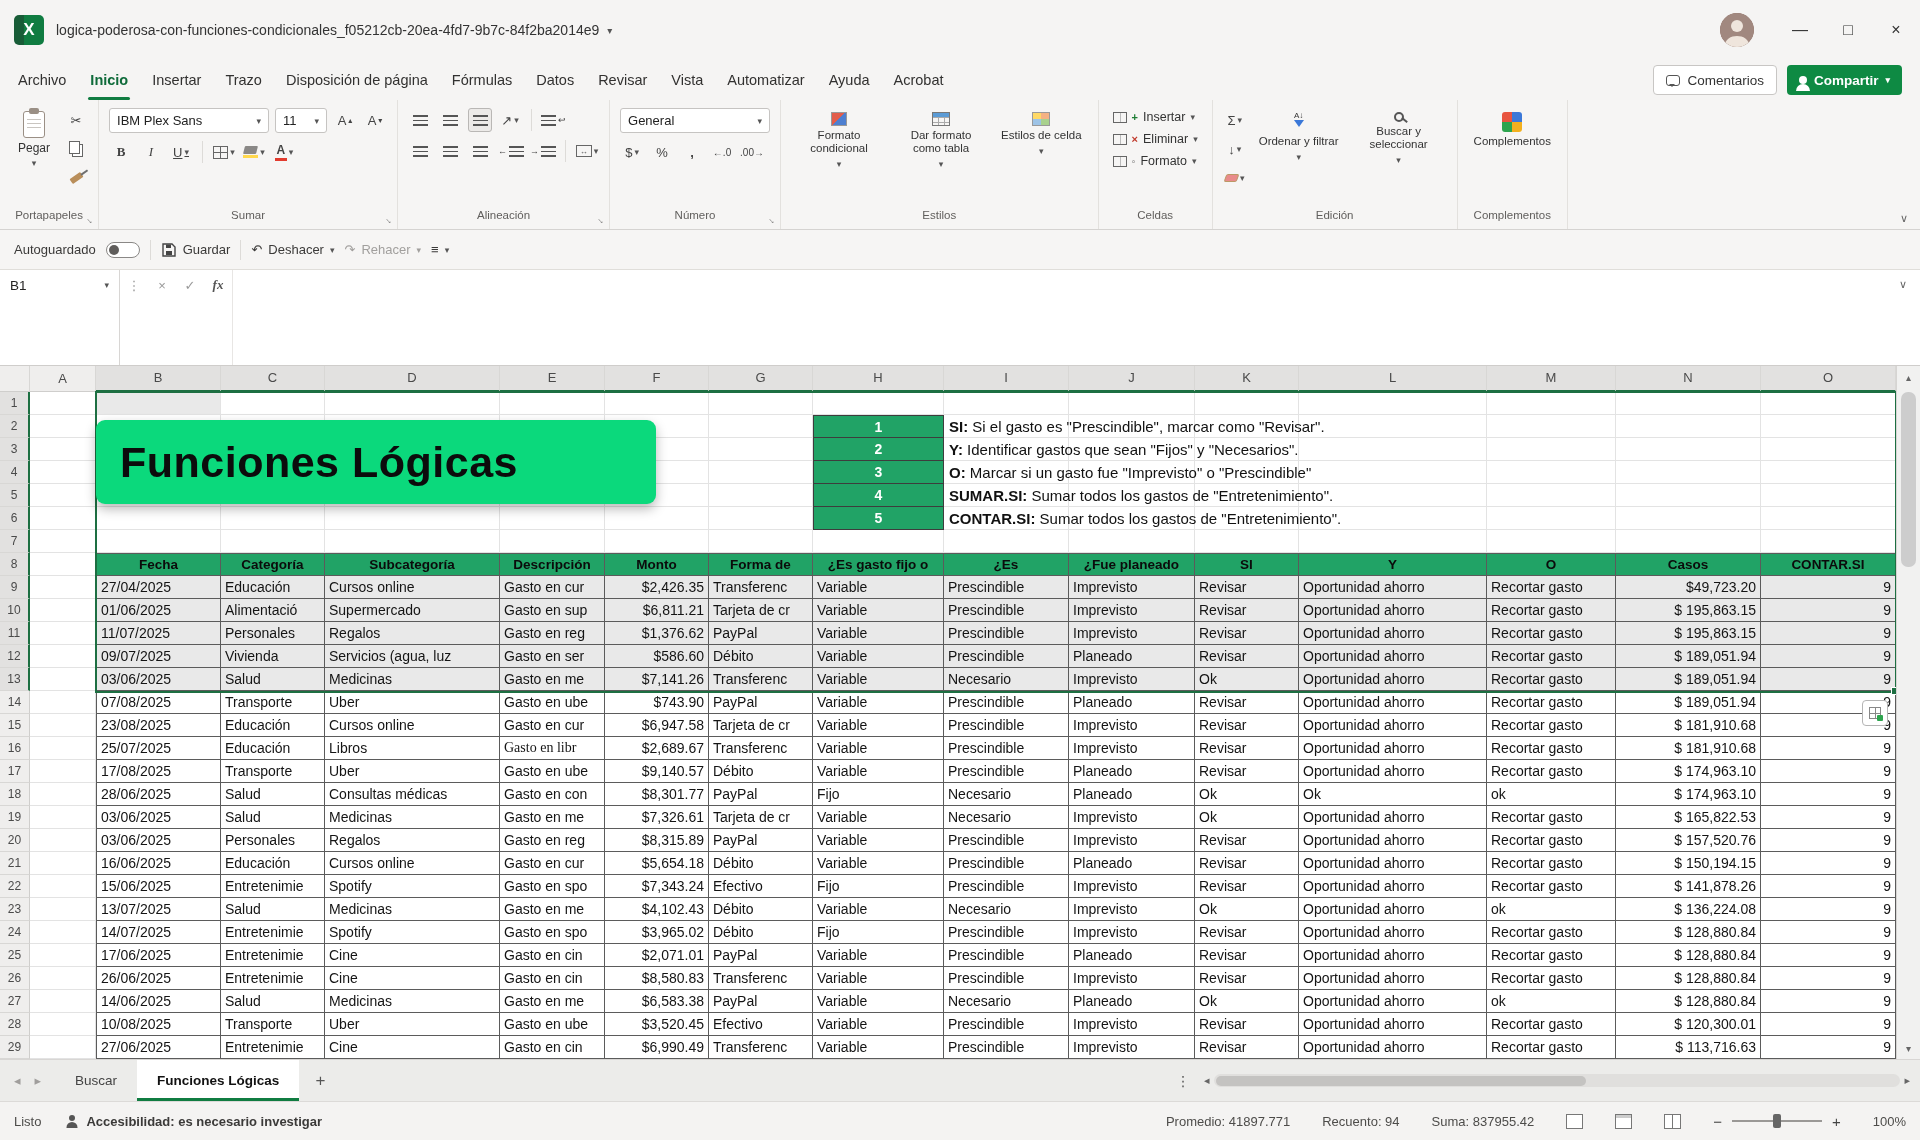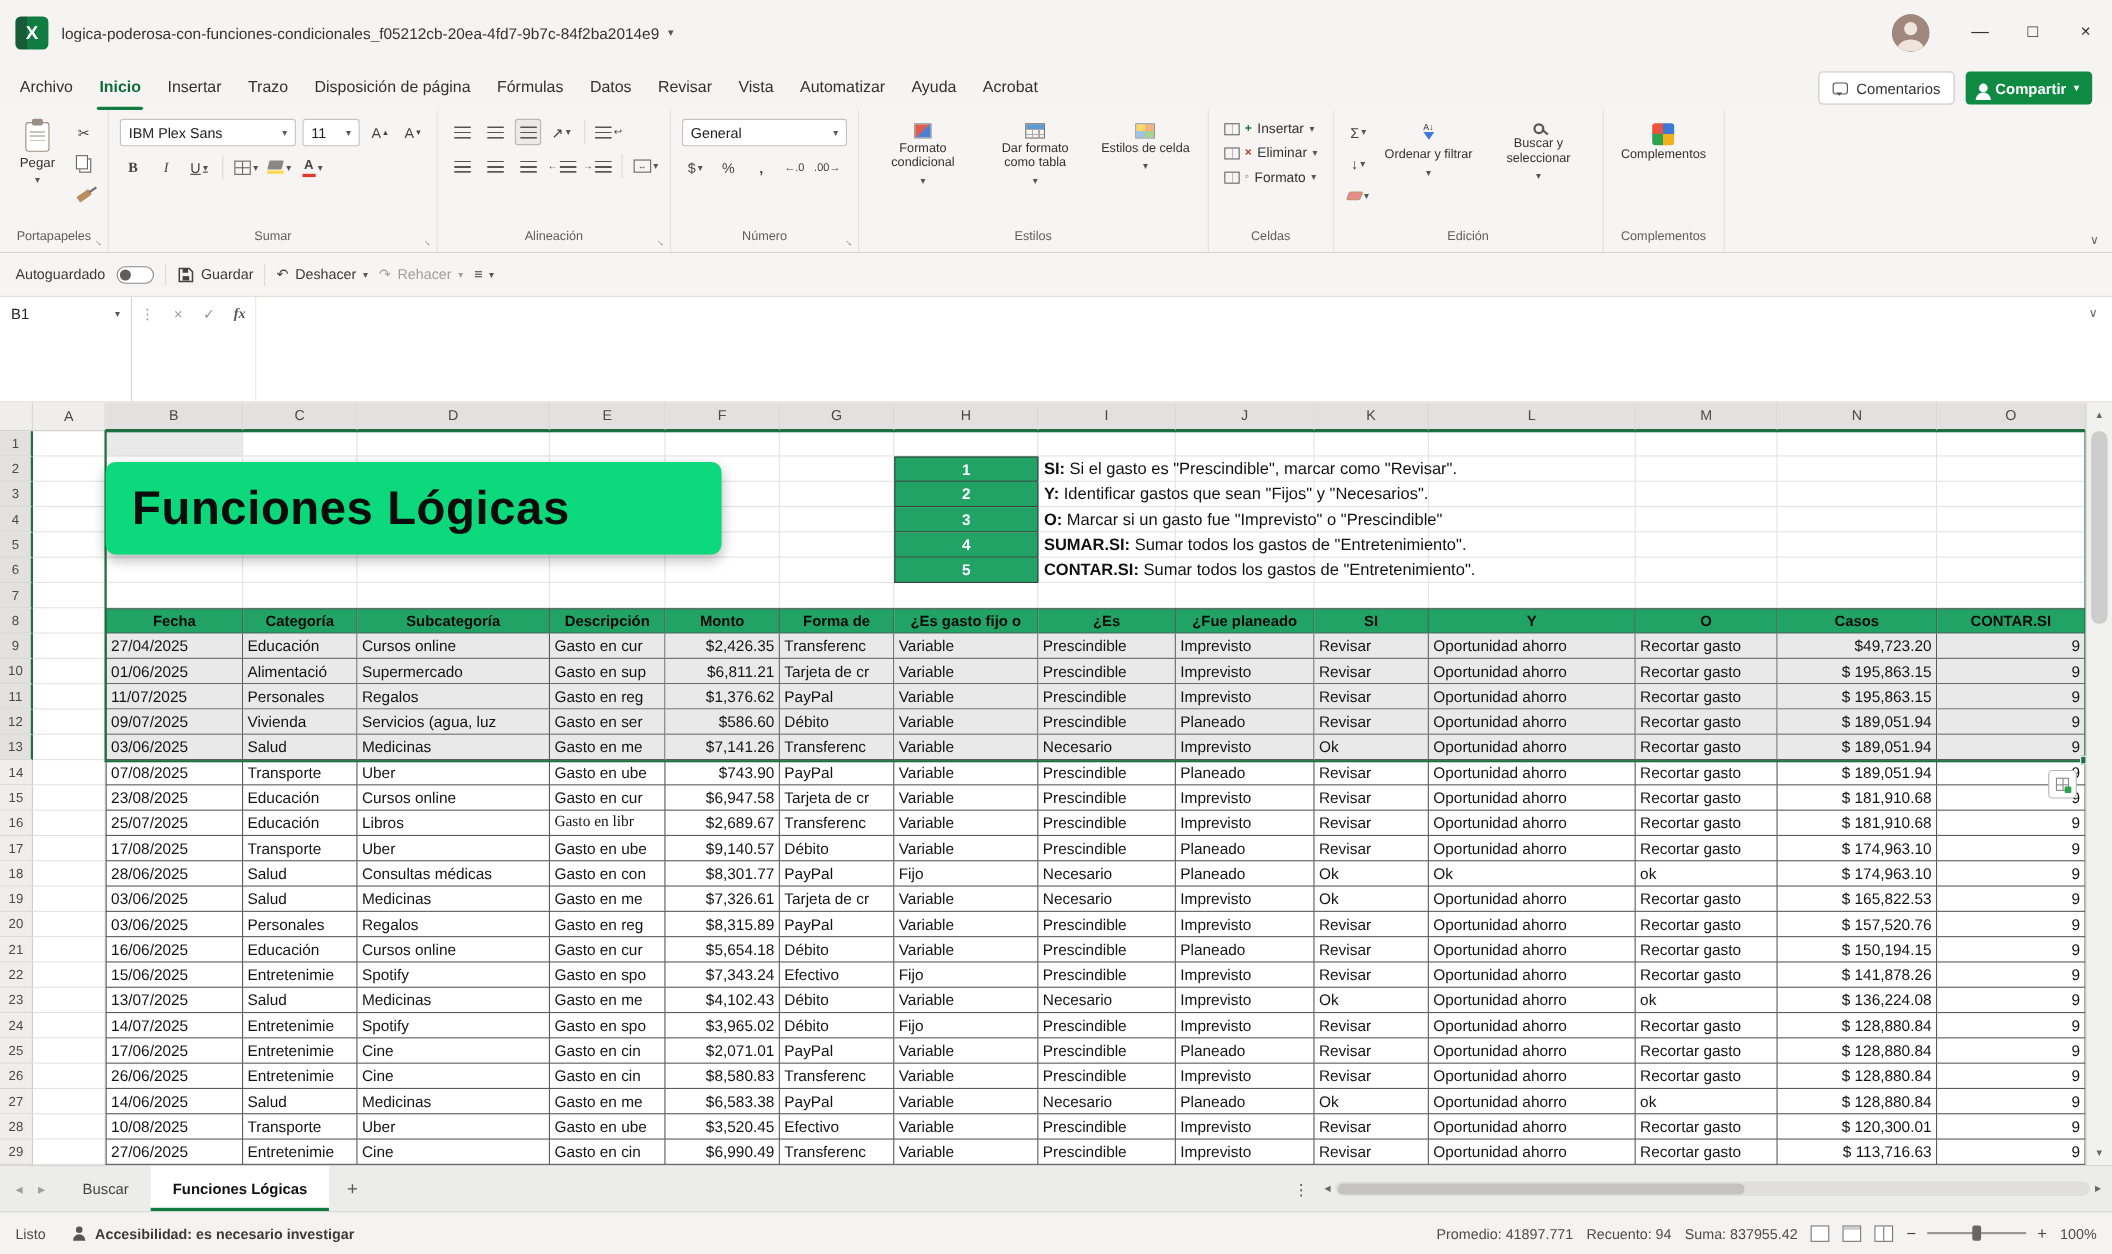"Promedio: 41897.771" .sb-right { gap: 12px -> 32px }
